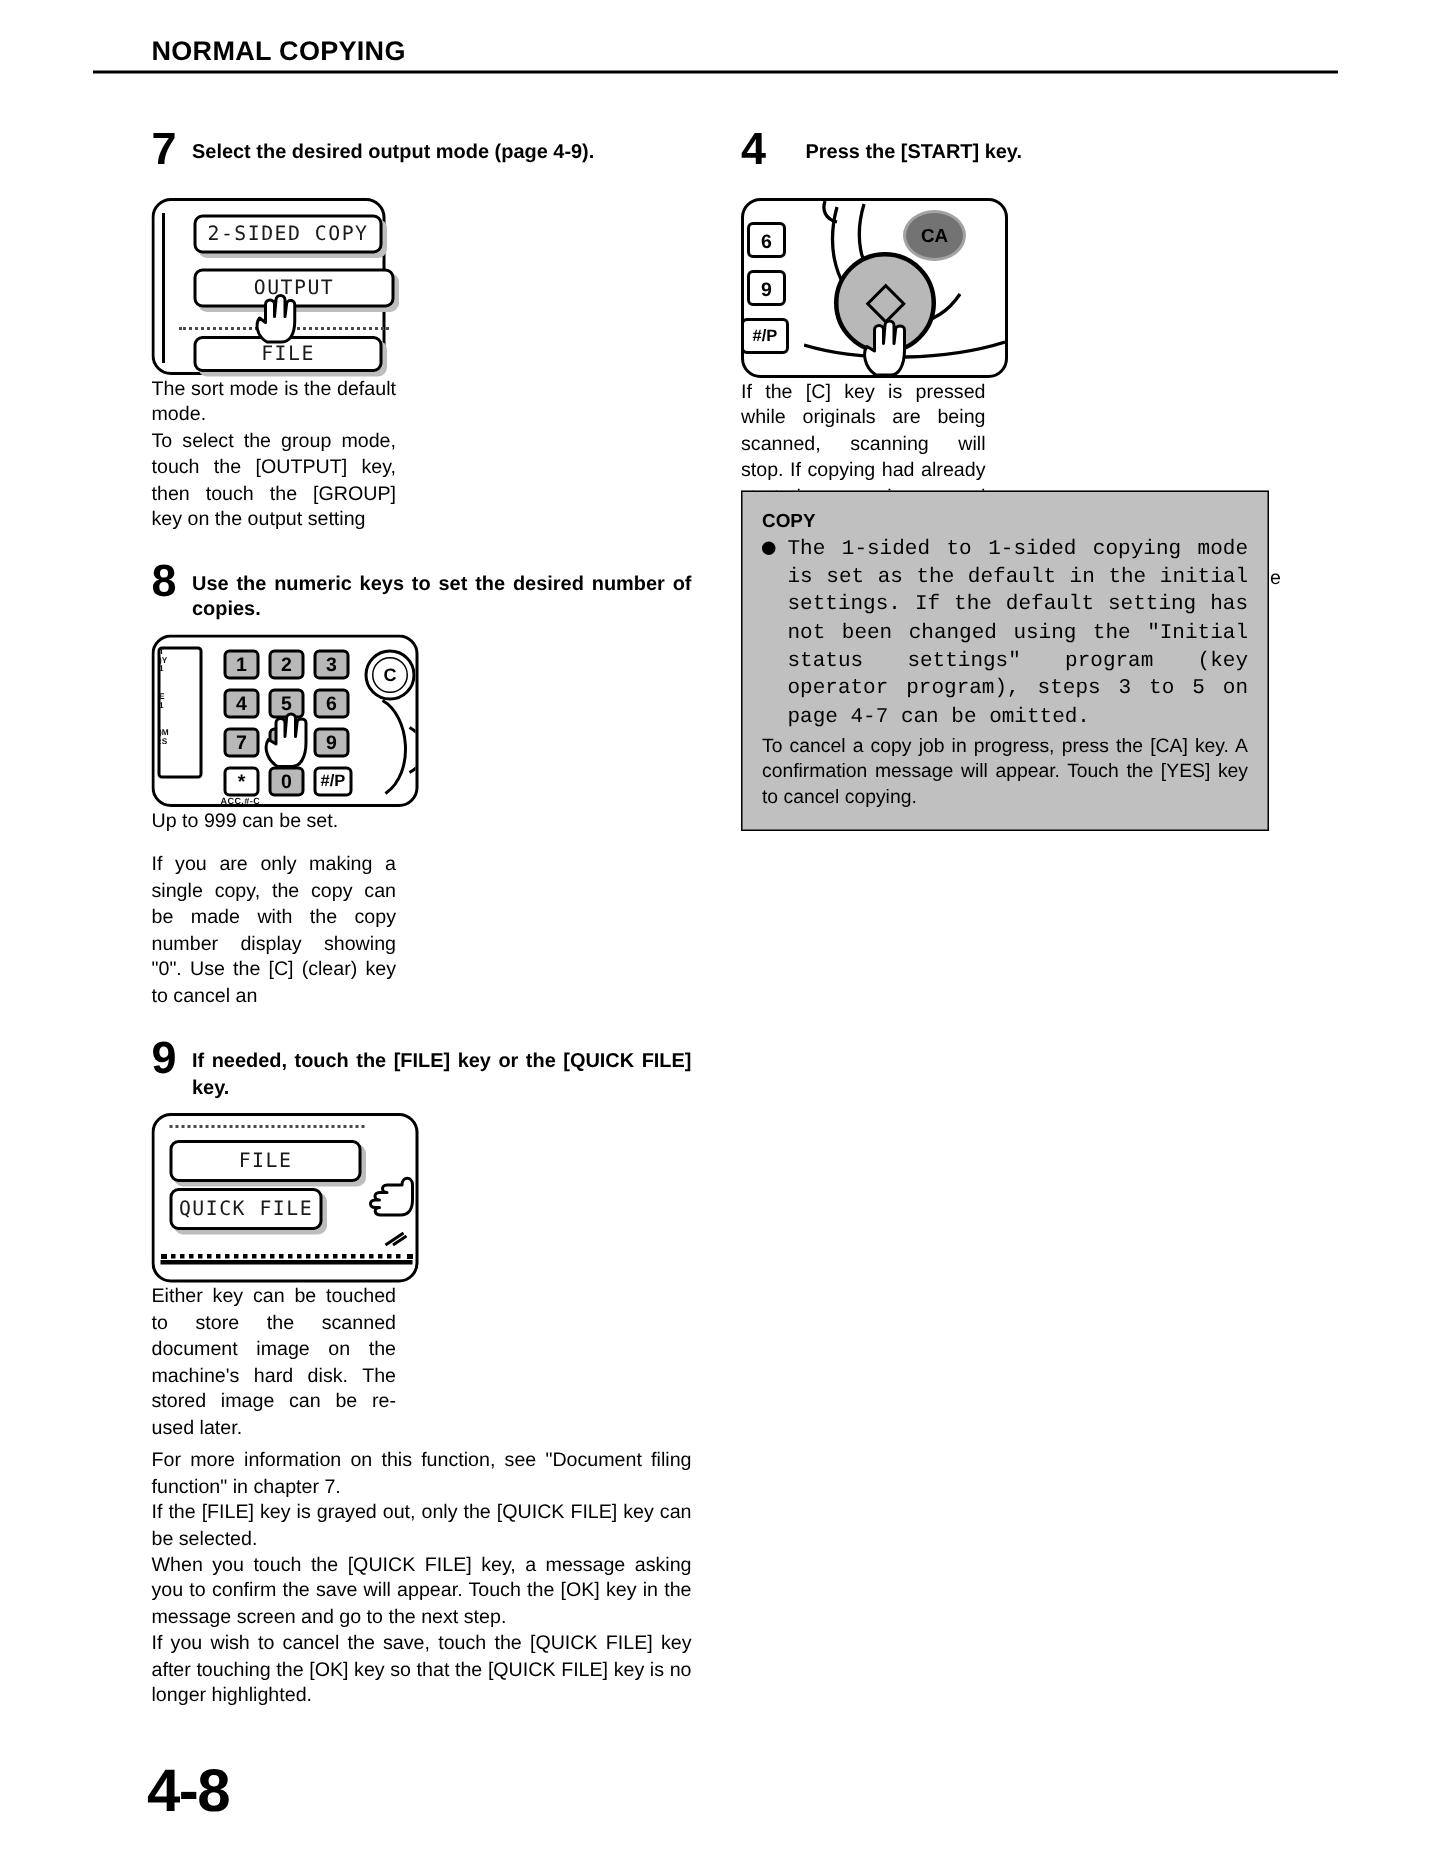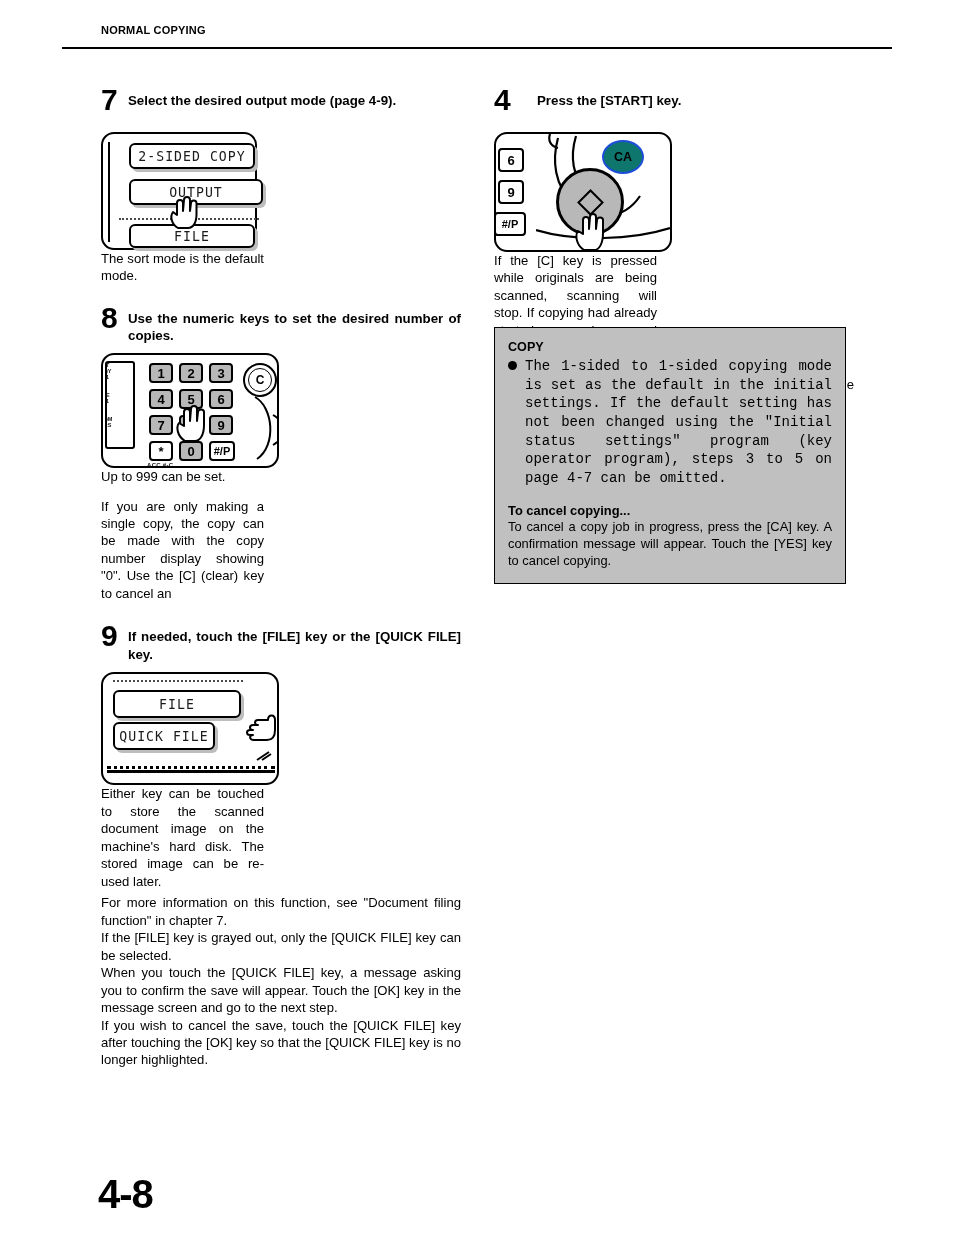"NORMAL COPYING" #running-header { font-size: 11px -> 18px }
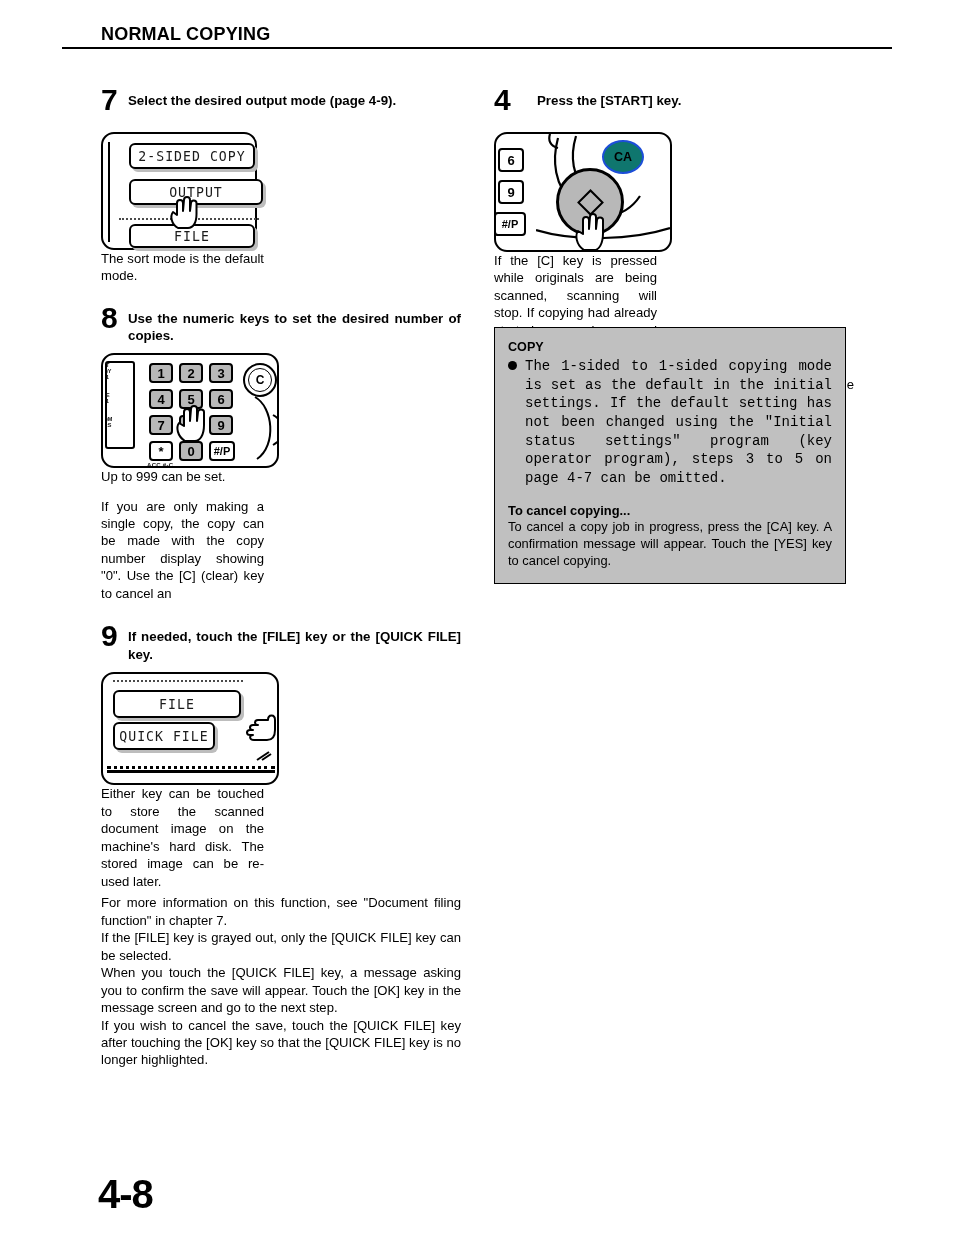"CA" .ca-key { background: #0f766e -> #737373; border: 2px solid #1d4ed8 -> 2px solid #a3a3a3 }
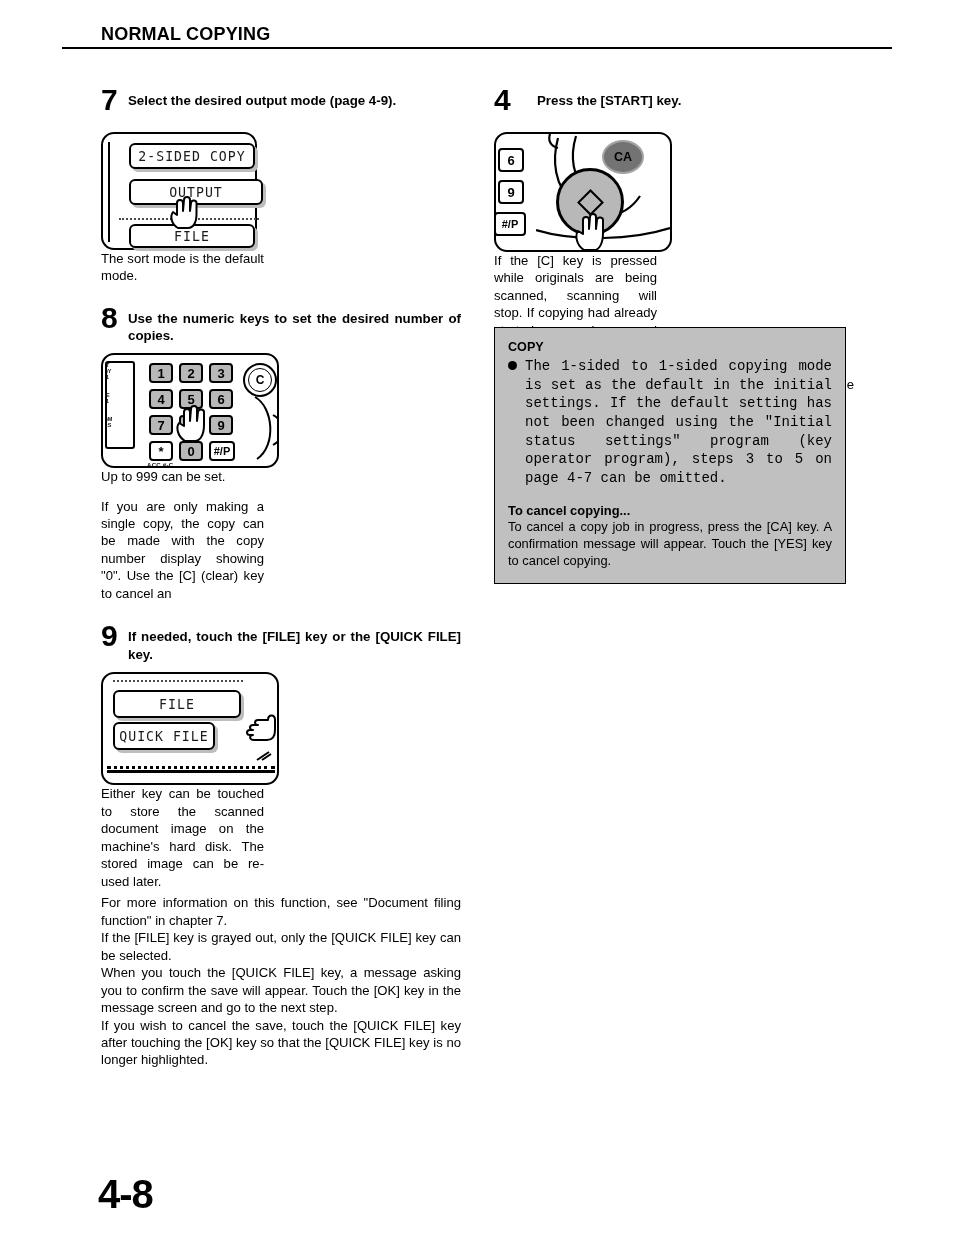"To select the group mode," p { html: none -> <p>To select the group mode, touch the [OUTPUT] key, then touch the [GROUP] key on the output setting</p> }
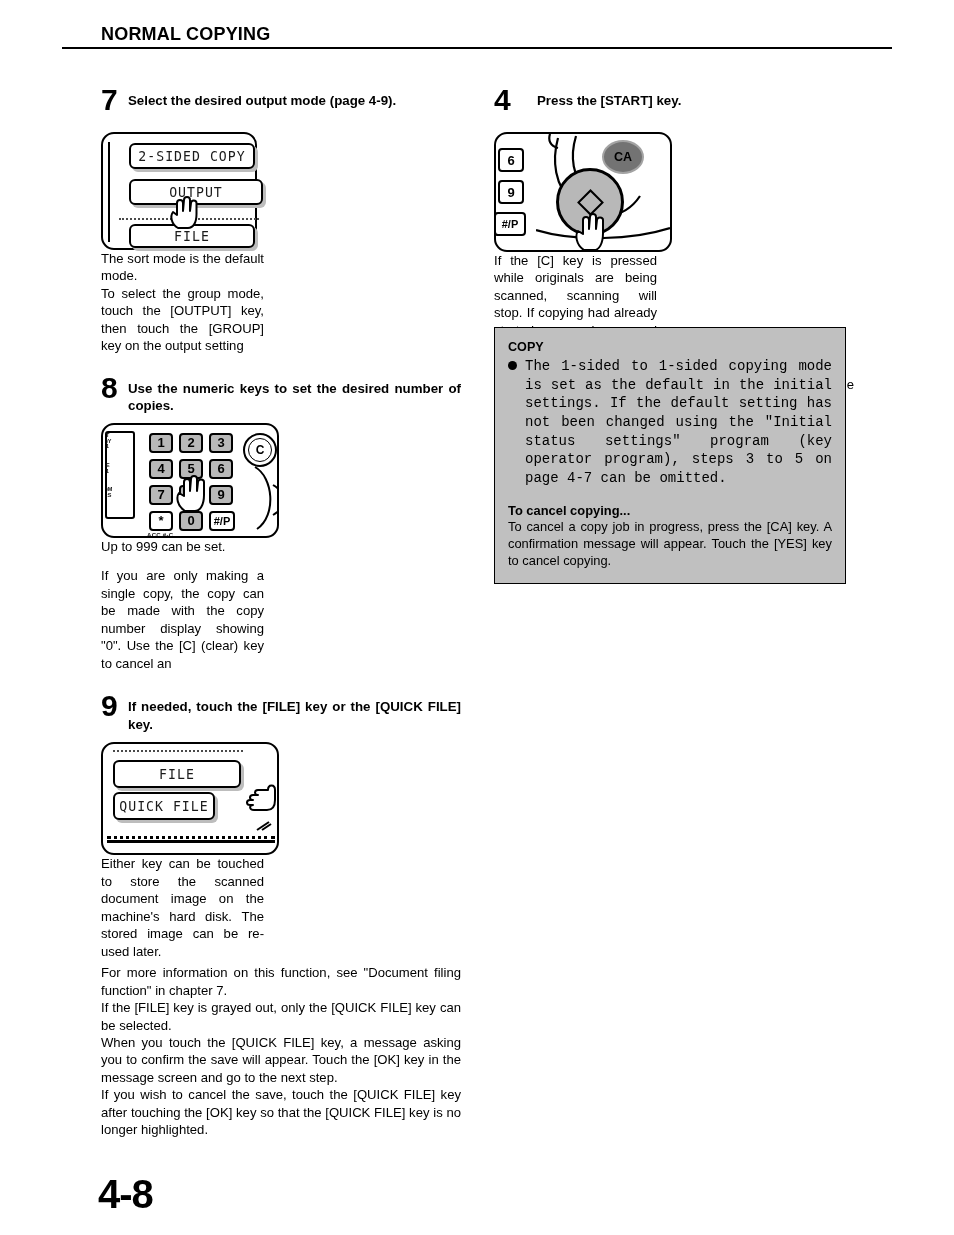"To cancel copying..." div.notes-sub { html: <div>To cancel copying...</div> -> none }
